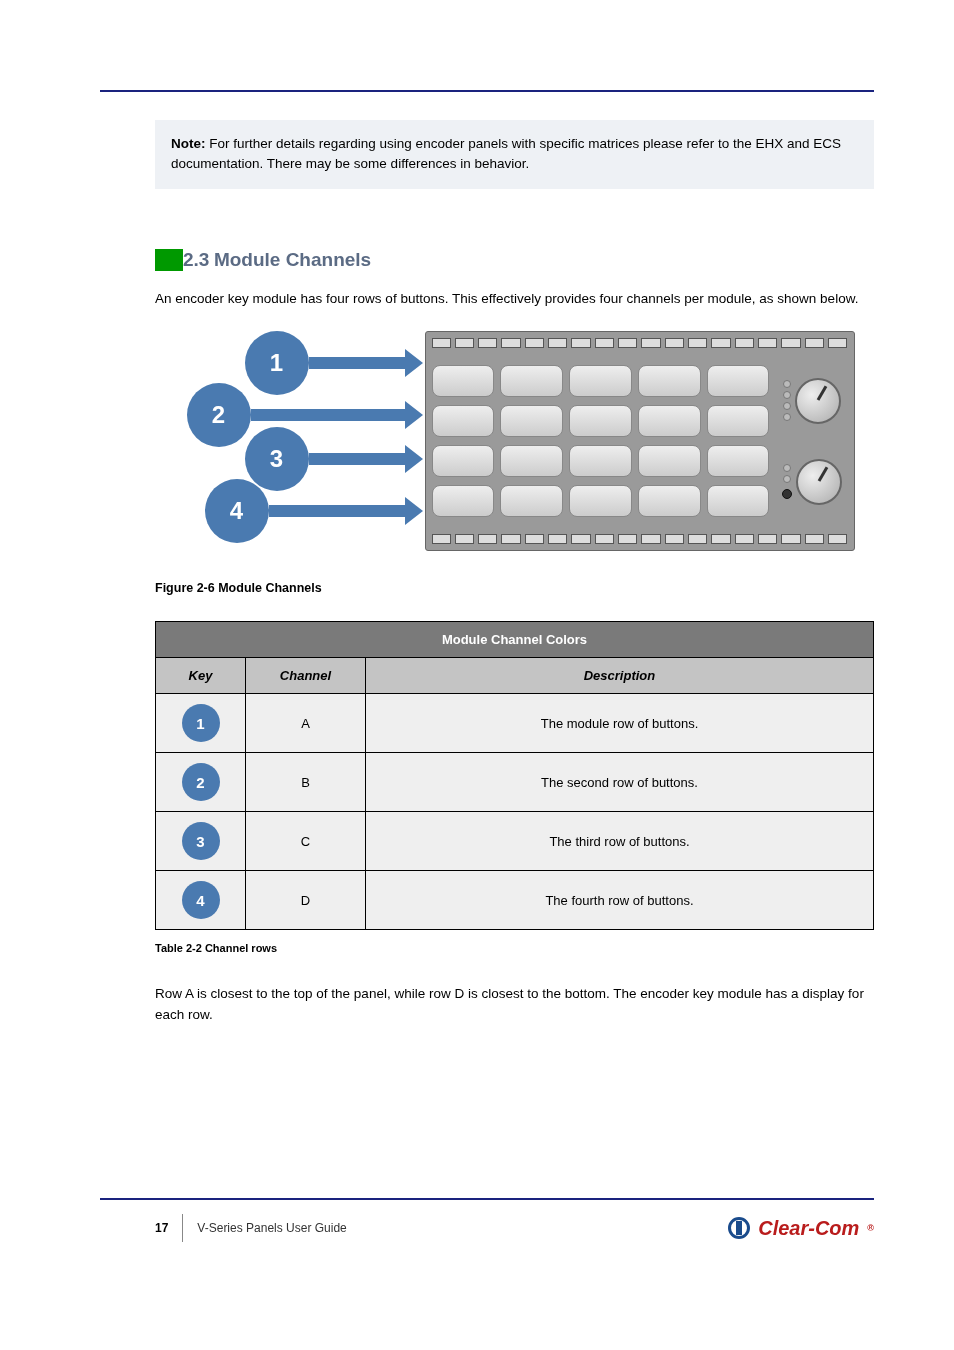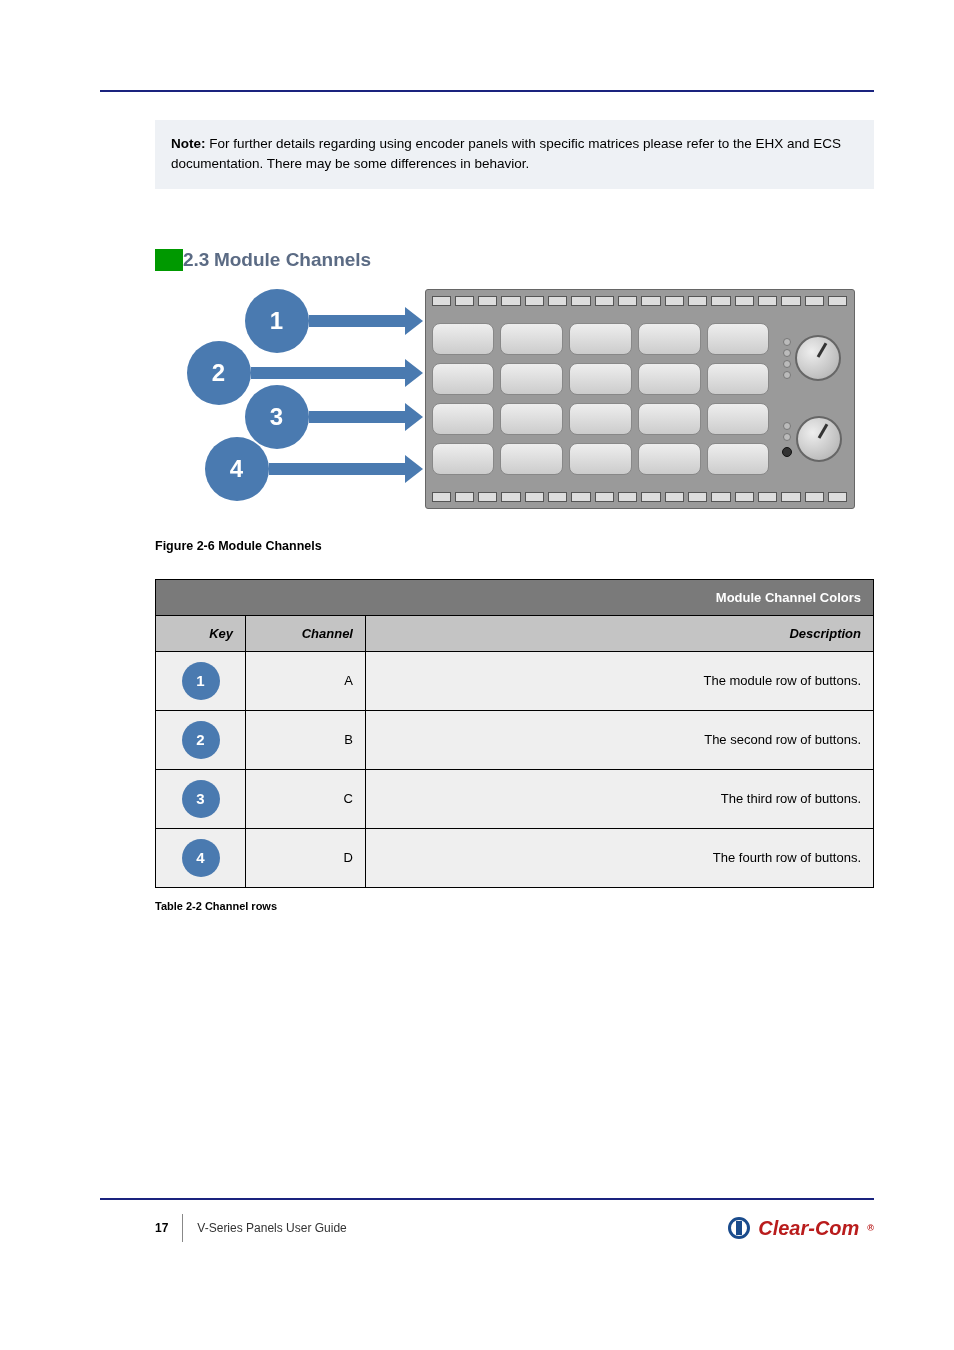"An encoder key module has" p.body-text { html: none -> <p>An encoder key module has four rows of buttons. This effectively provides four channels per module, as shown below.</p> }
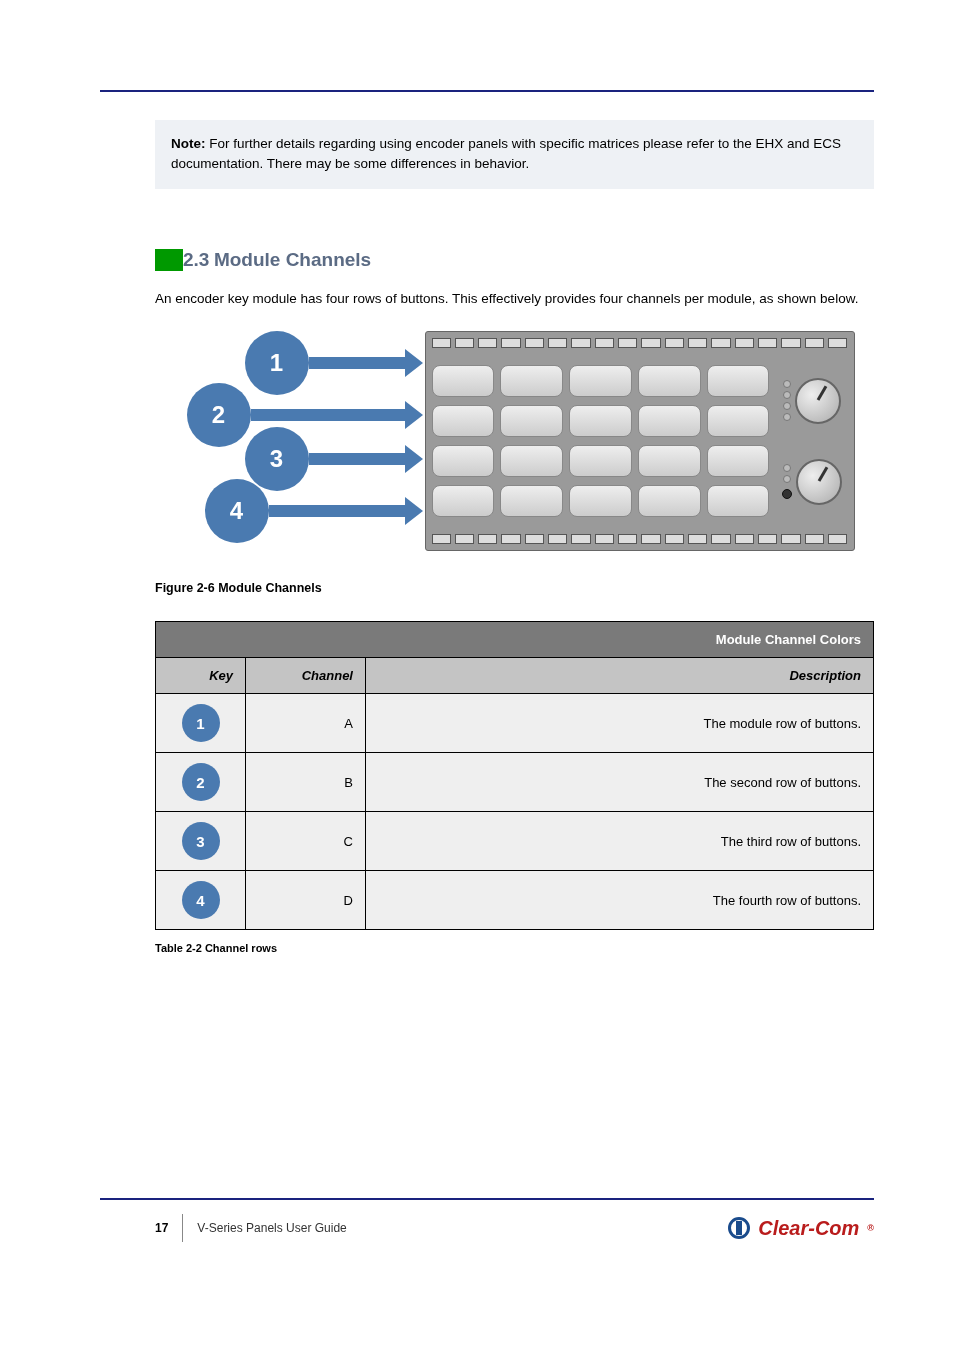"Module Channel Colors" table.channels th, table.channels td { text-align: right -> center }
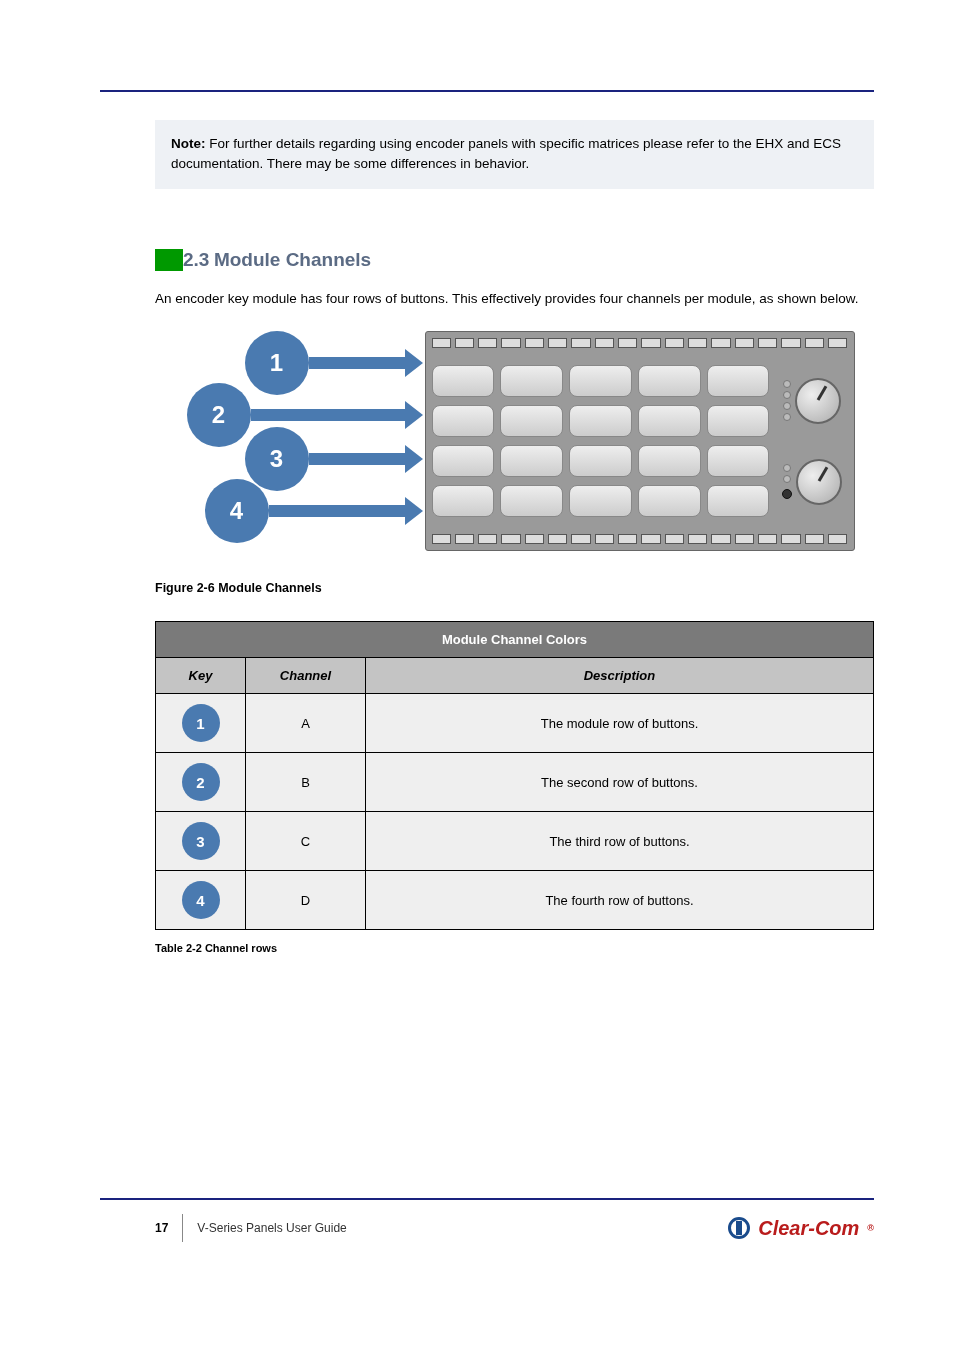"Row A is closest to" p.body-text { html: none -> <p>Row A is closest to the top of the panel, while row D is closest to the bottom. The encoder key module has a display for each row.</p> }
